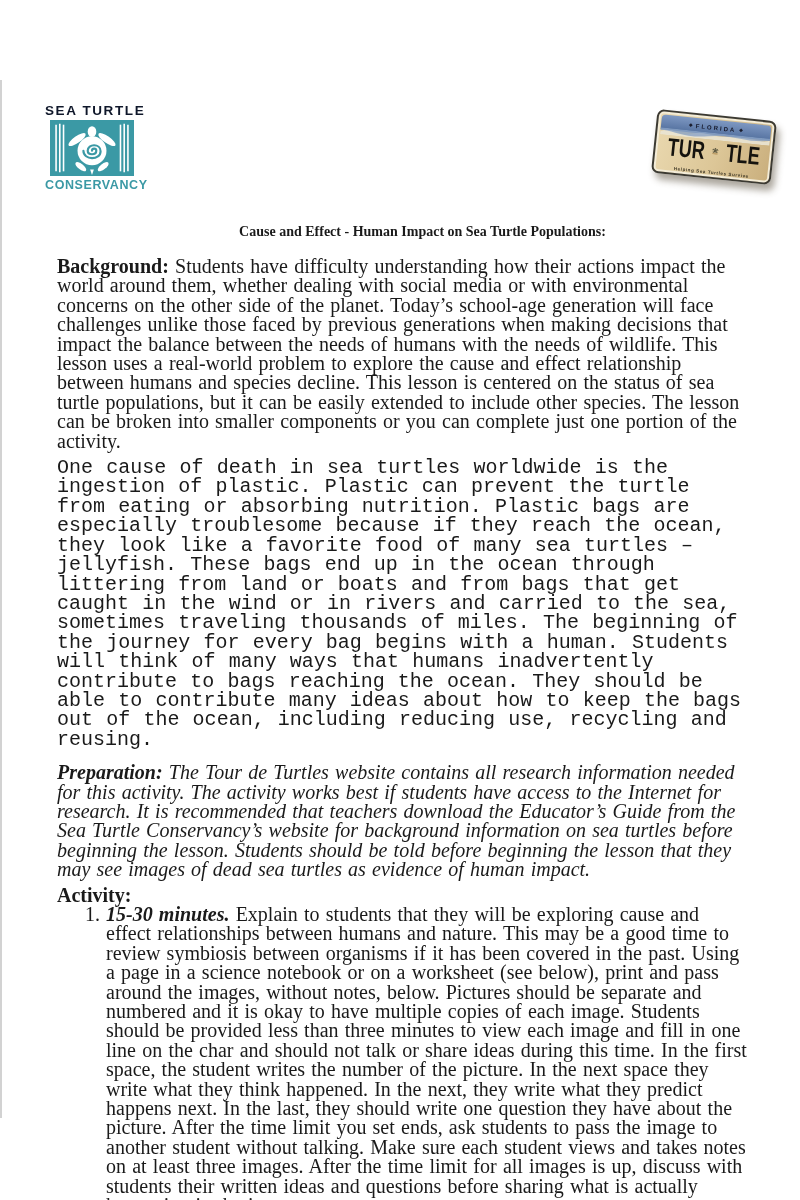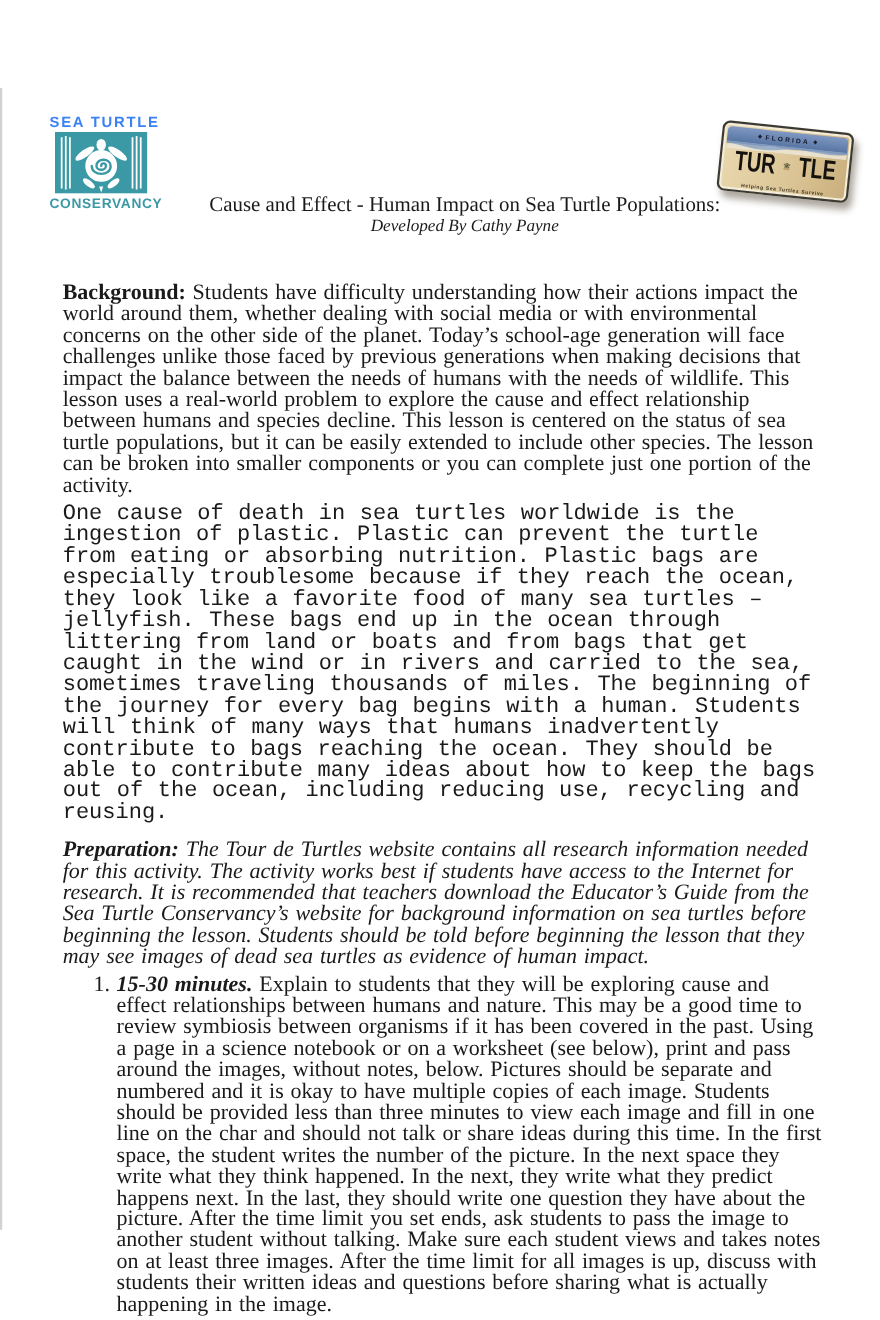"SEA TURTLE" .logo-top { color: #3b82f6 -> #0f172a }
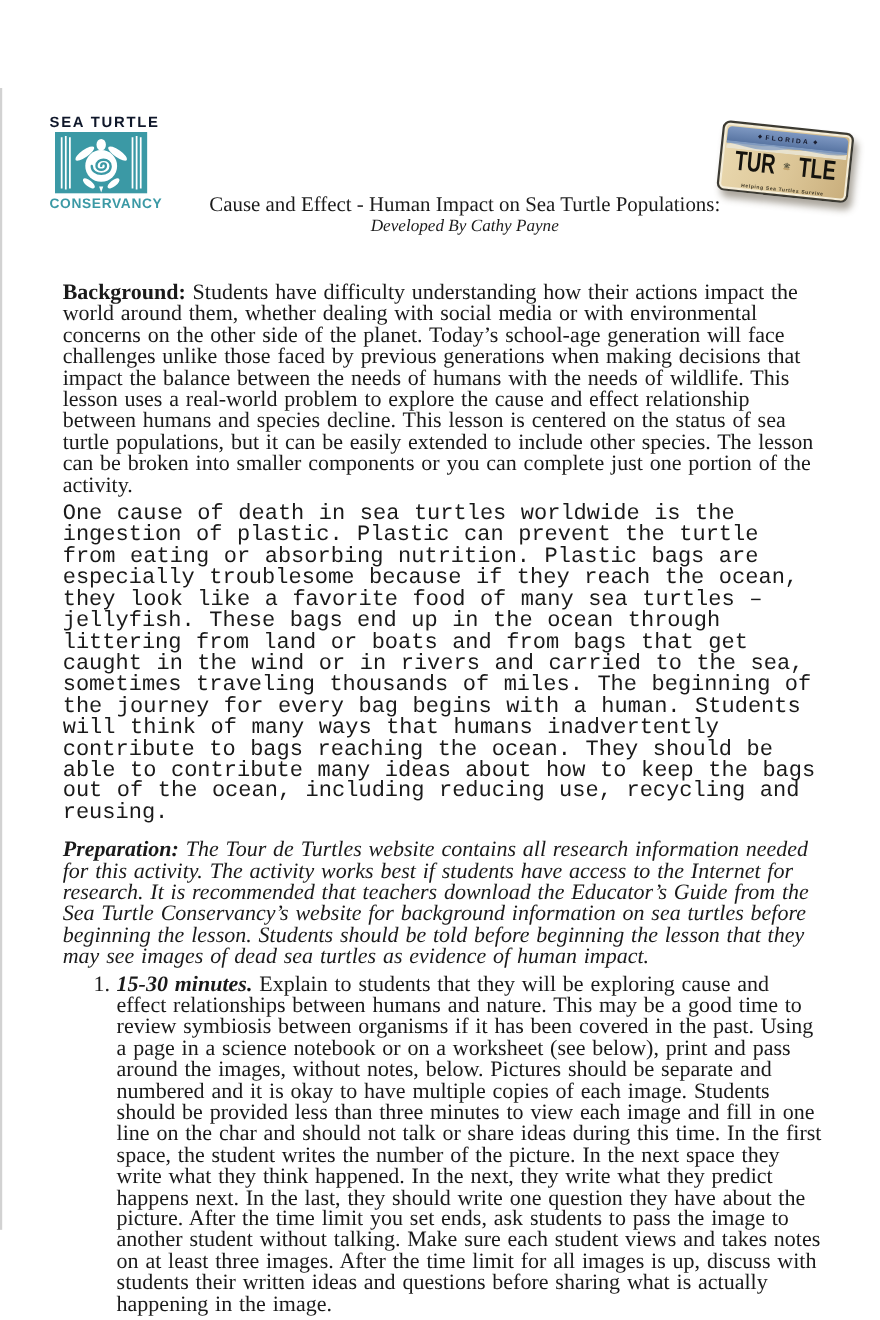"Cause and Effect - Human" .title-line { font-size: 19px -> 14px; font-weight: normal -> bold; margin-top: none -> 45px }
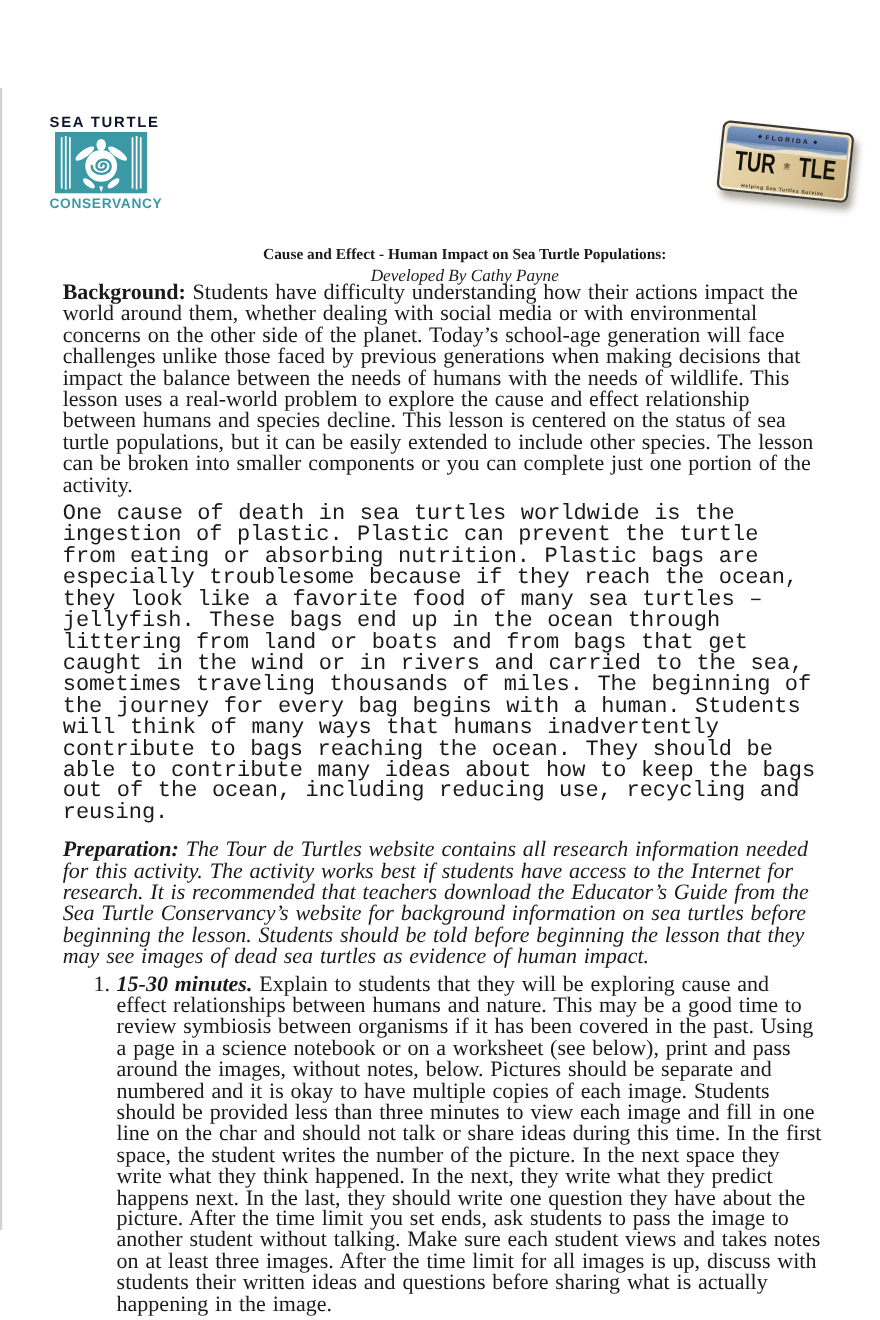"Developed By Cathy Payne" div.byline { html: <div>Developed By Cathy Payne</div> -> none }
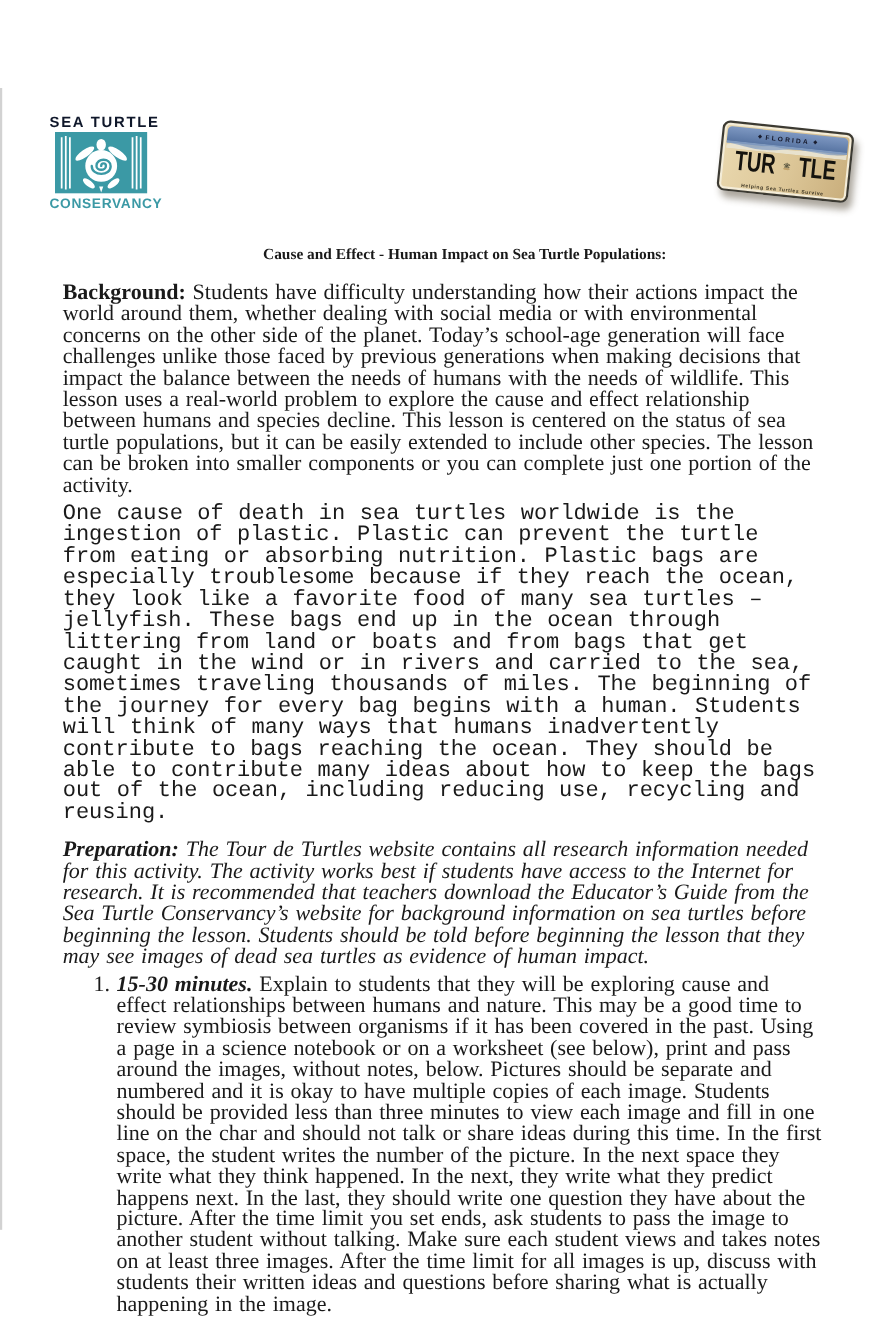"Activity:" p { html: none -> <p><span>Activity:</span></p> }
